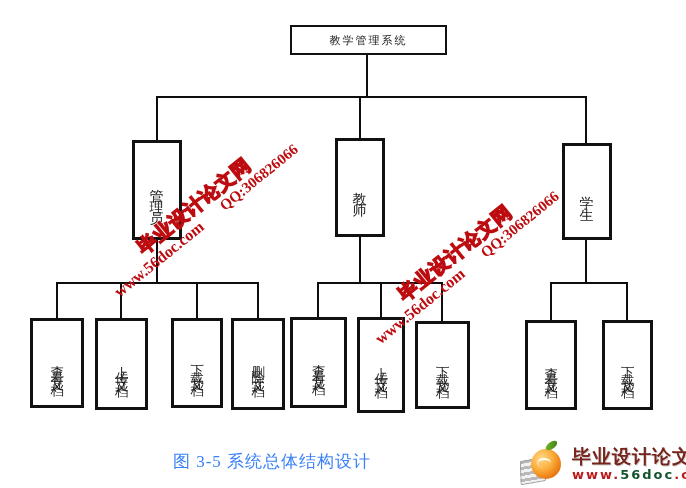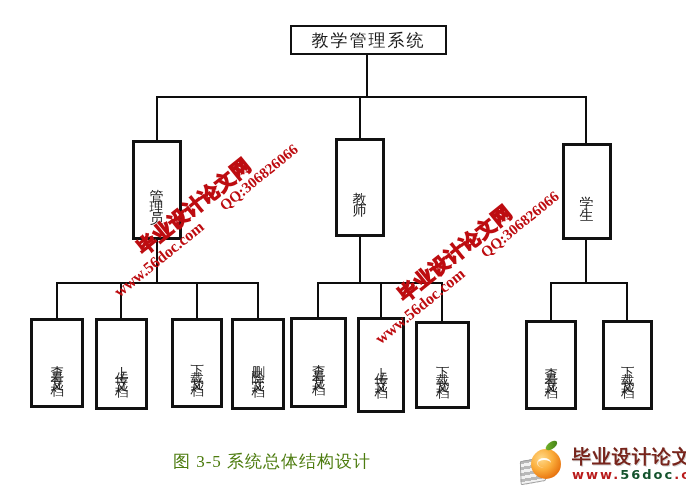"教学管理系统" .node-root { font-size: 17px -> 11px }
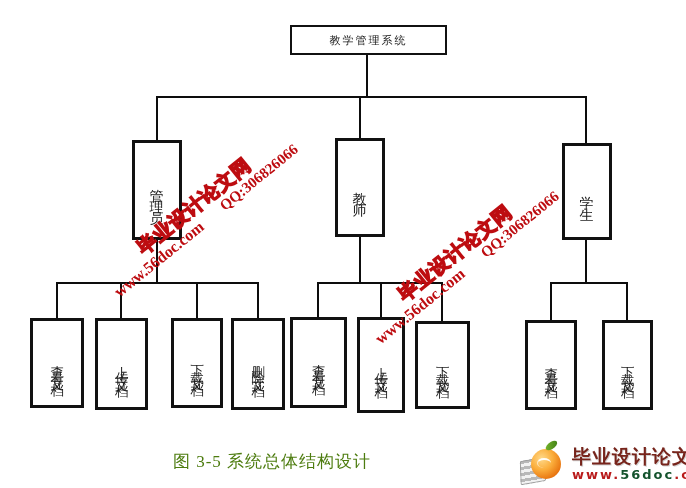"图 3-5 系统总体结构设计" .caption { color: #4d7c0f -> #3b82f6 }
